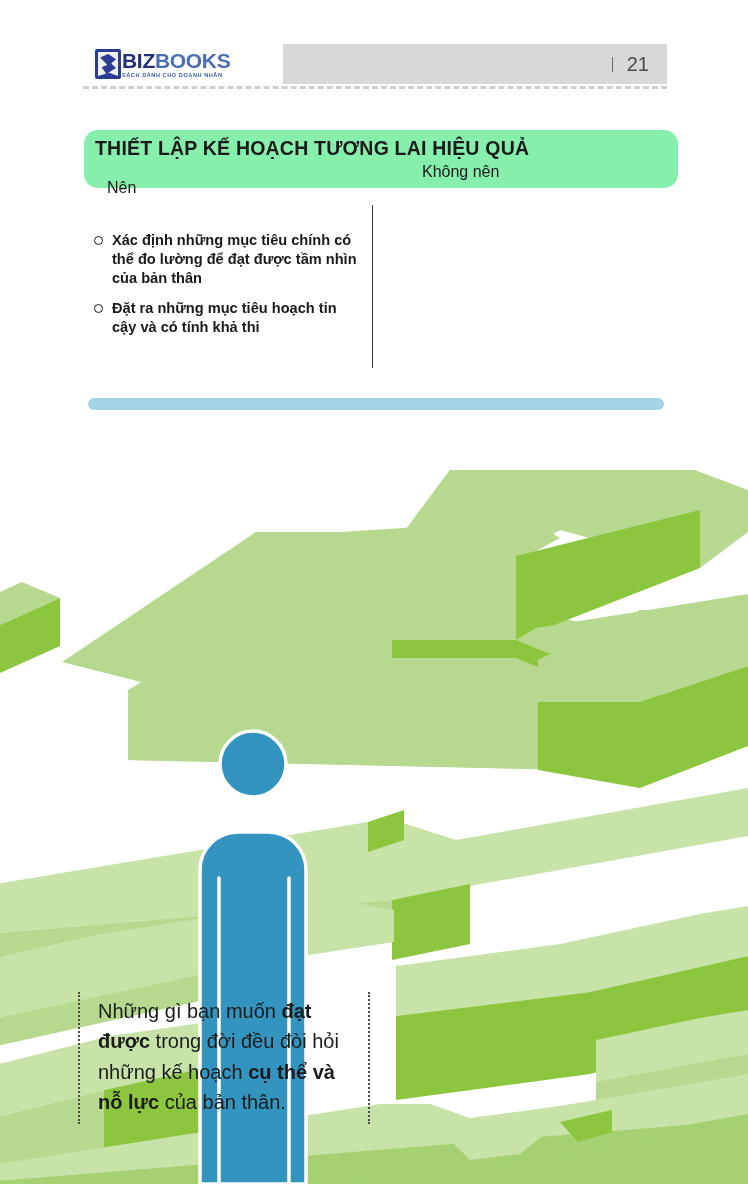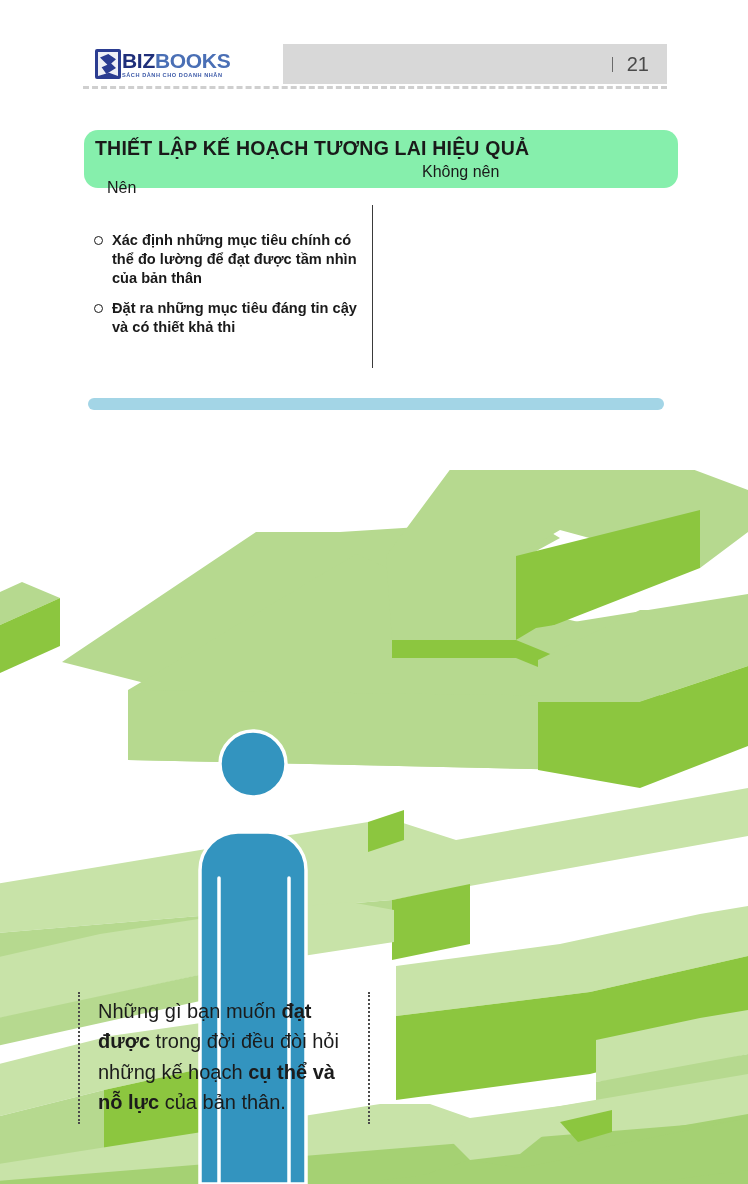"Đặt ra những mục tiêu" span.bullet-text { text: đáng tin cậy và có thiết -> hoạch tin cậy và có tính }
